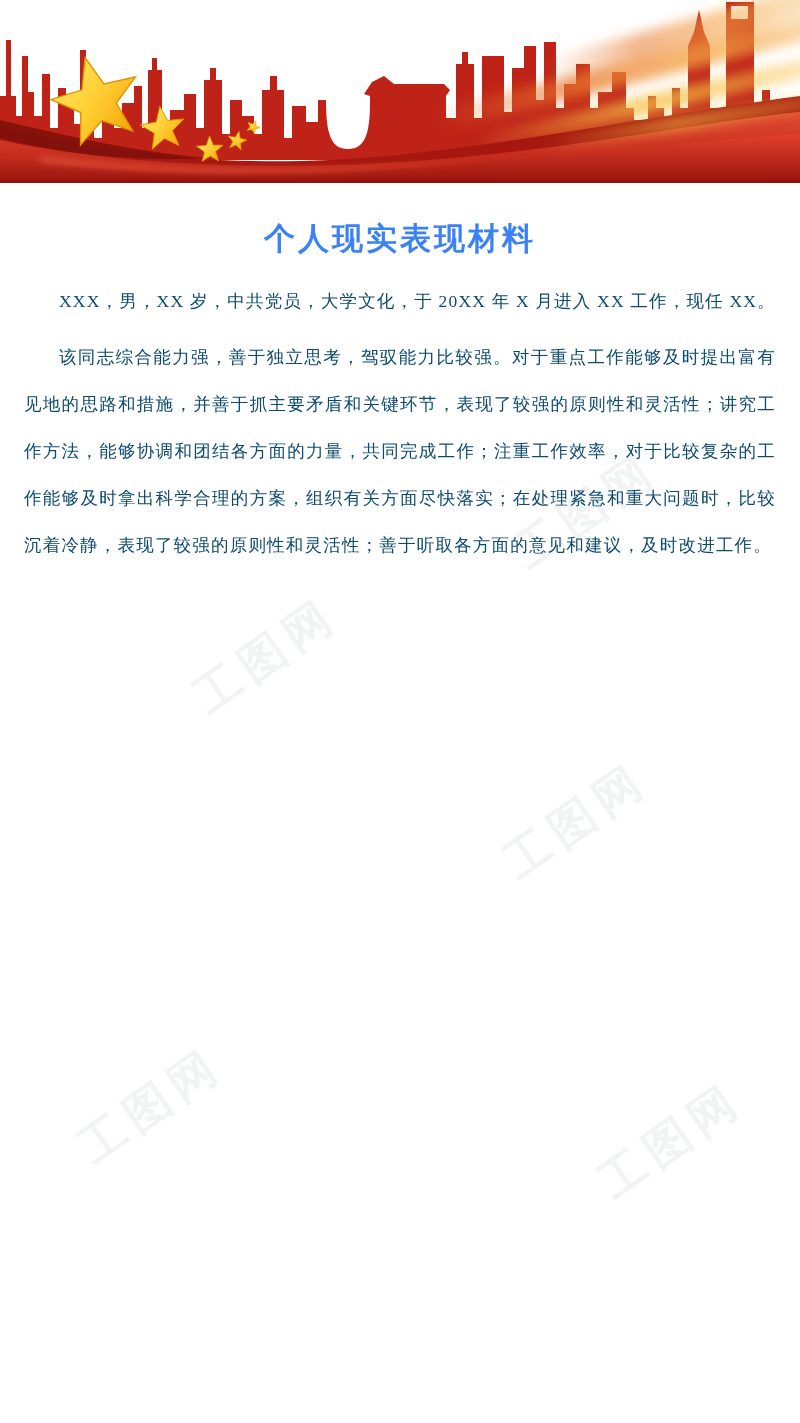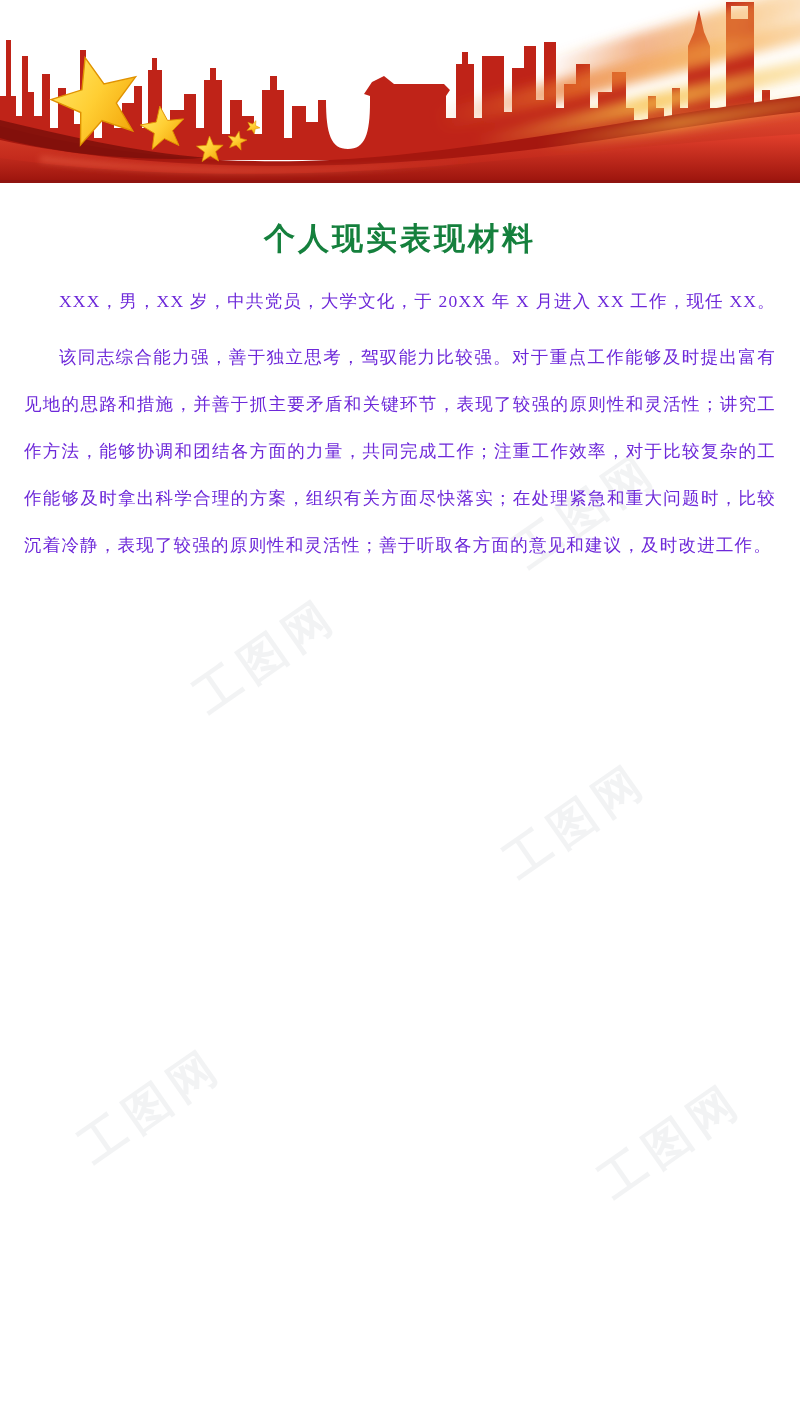"个人现实表现材料" .doc-title { color: #15803d -> #3b82f6 }
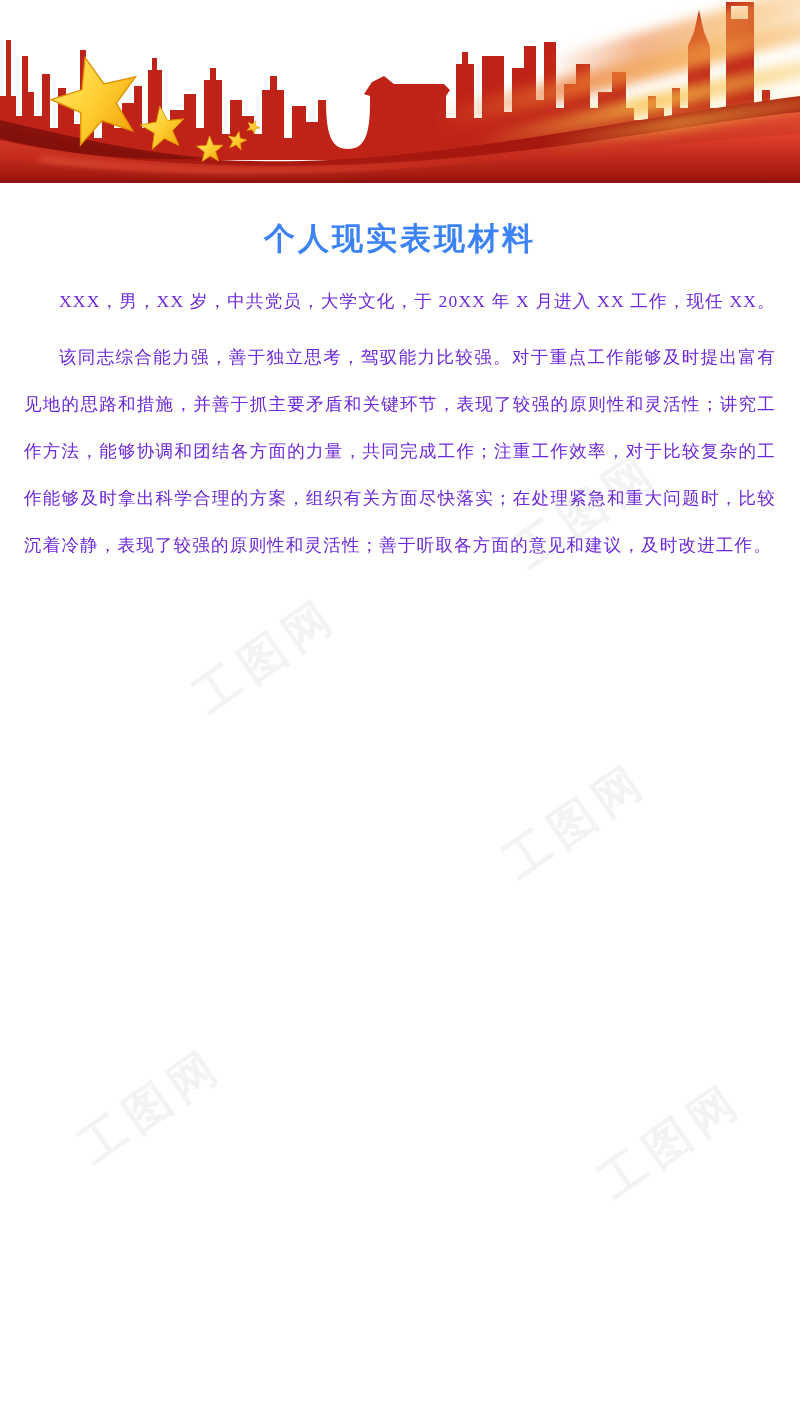"XXX，男，XX 岁，中共党员，大学文化，于 20XX 年 X" .doc p { color: #6d28d9 -> #0c4a6e }
